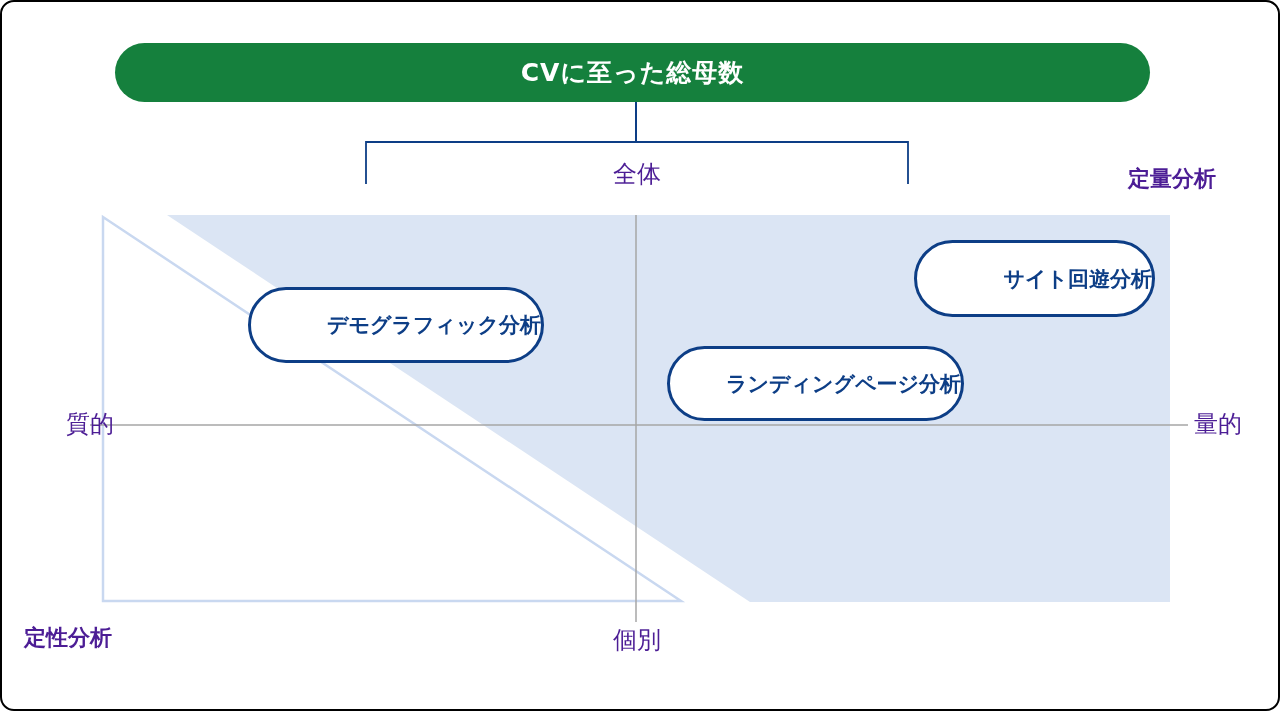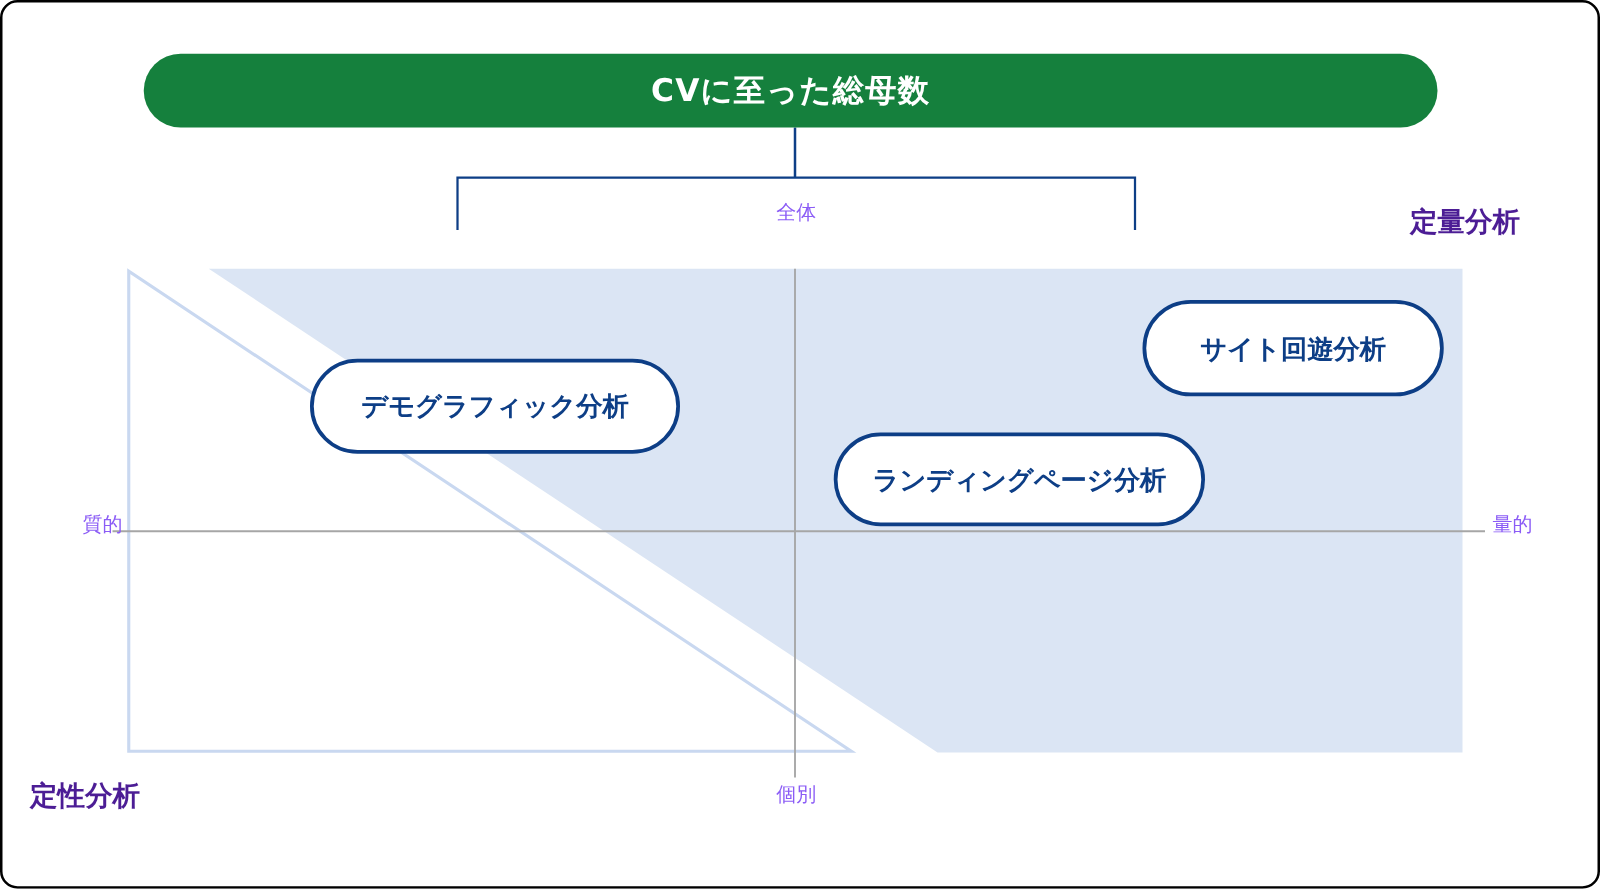"全体" .lbl { color: #8b5cf6 -> #4c1d95; font-size: 16px -> 24px }
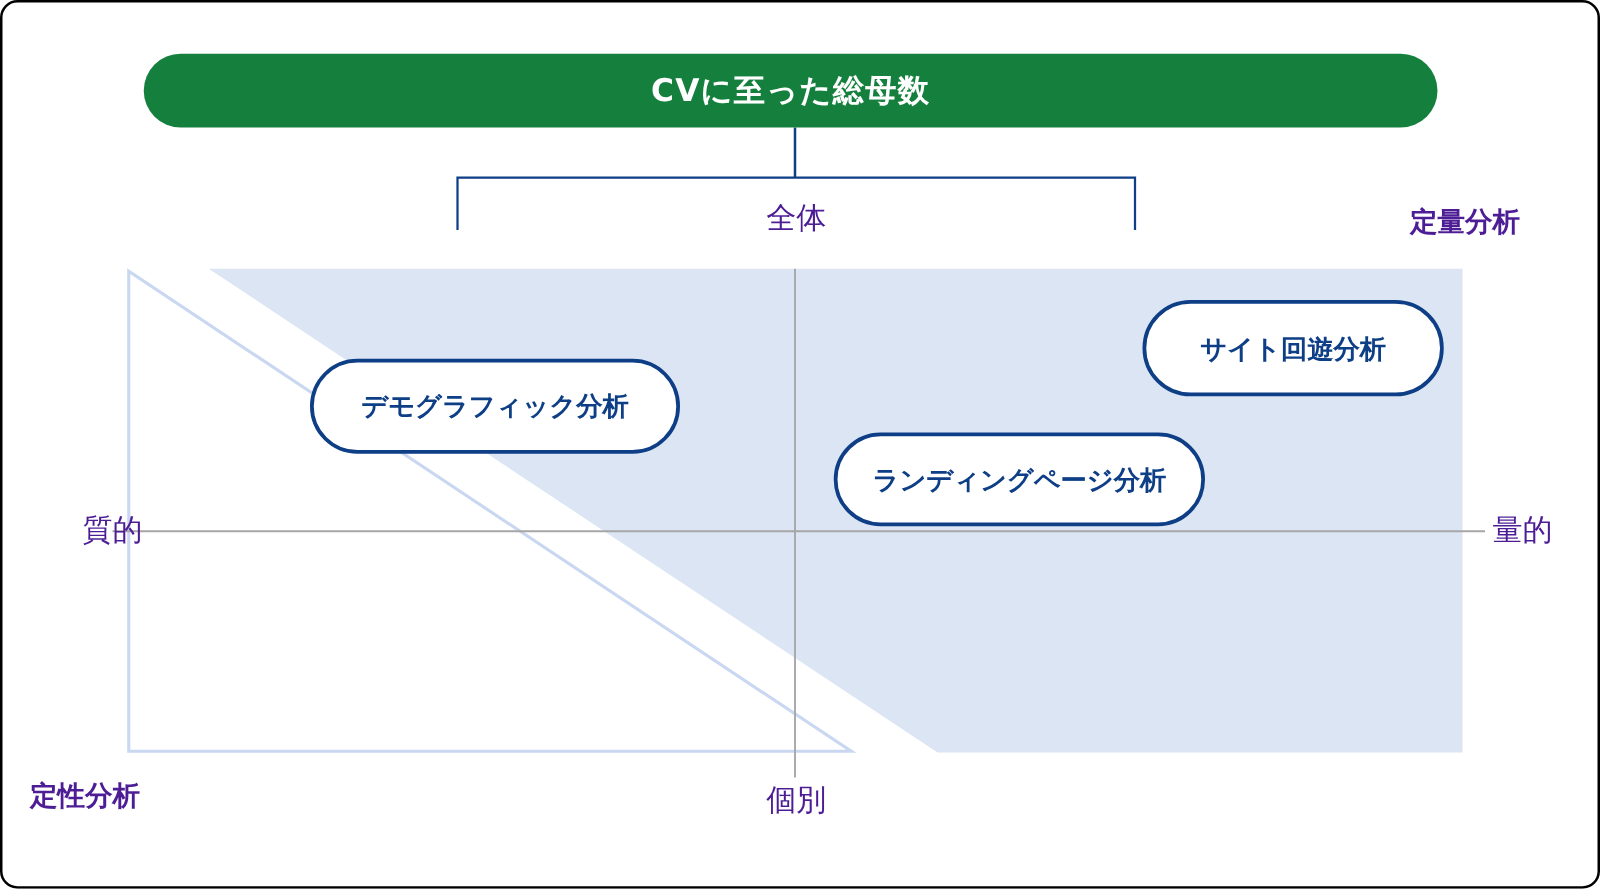"サイト回遊分析" .pill { justify-content: center -> flex-end }
